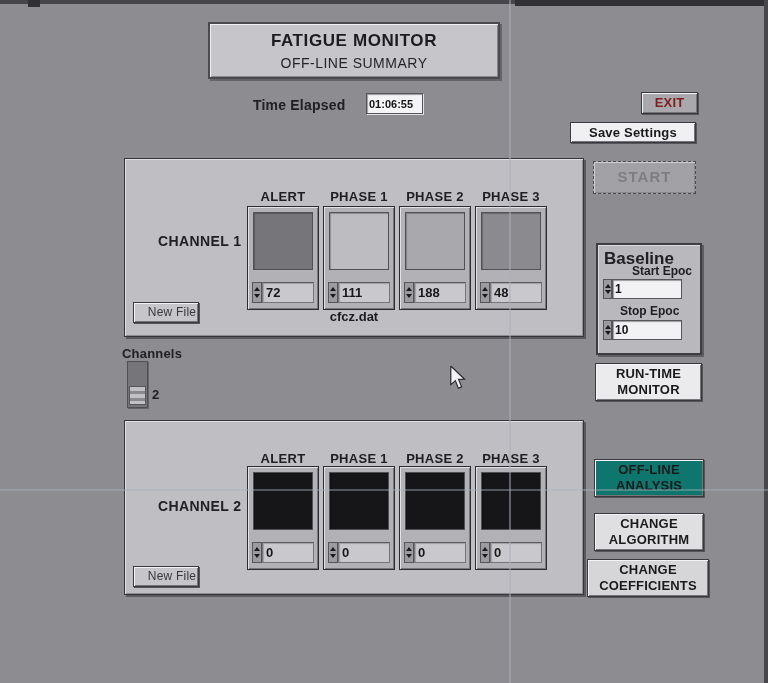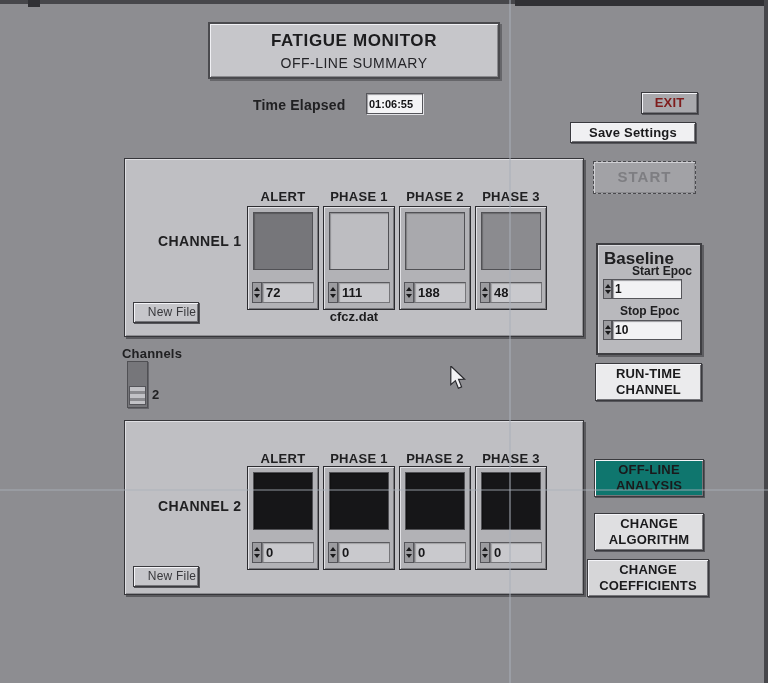"RUN-TIME" div.btn { text: CHANNEL -> MONITOR }
